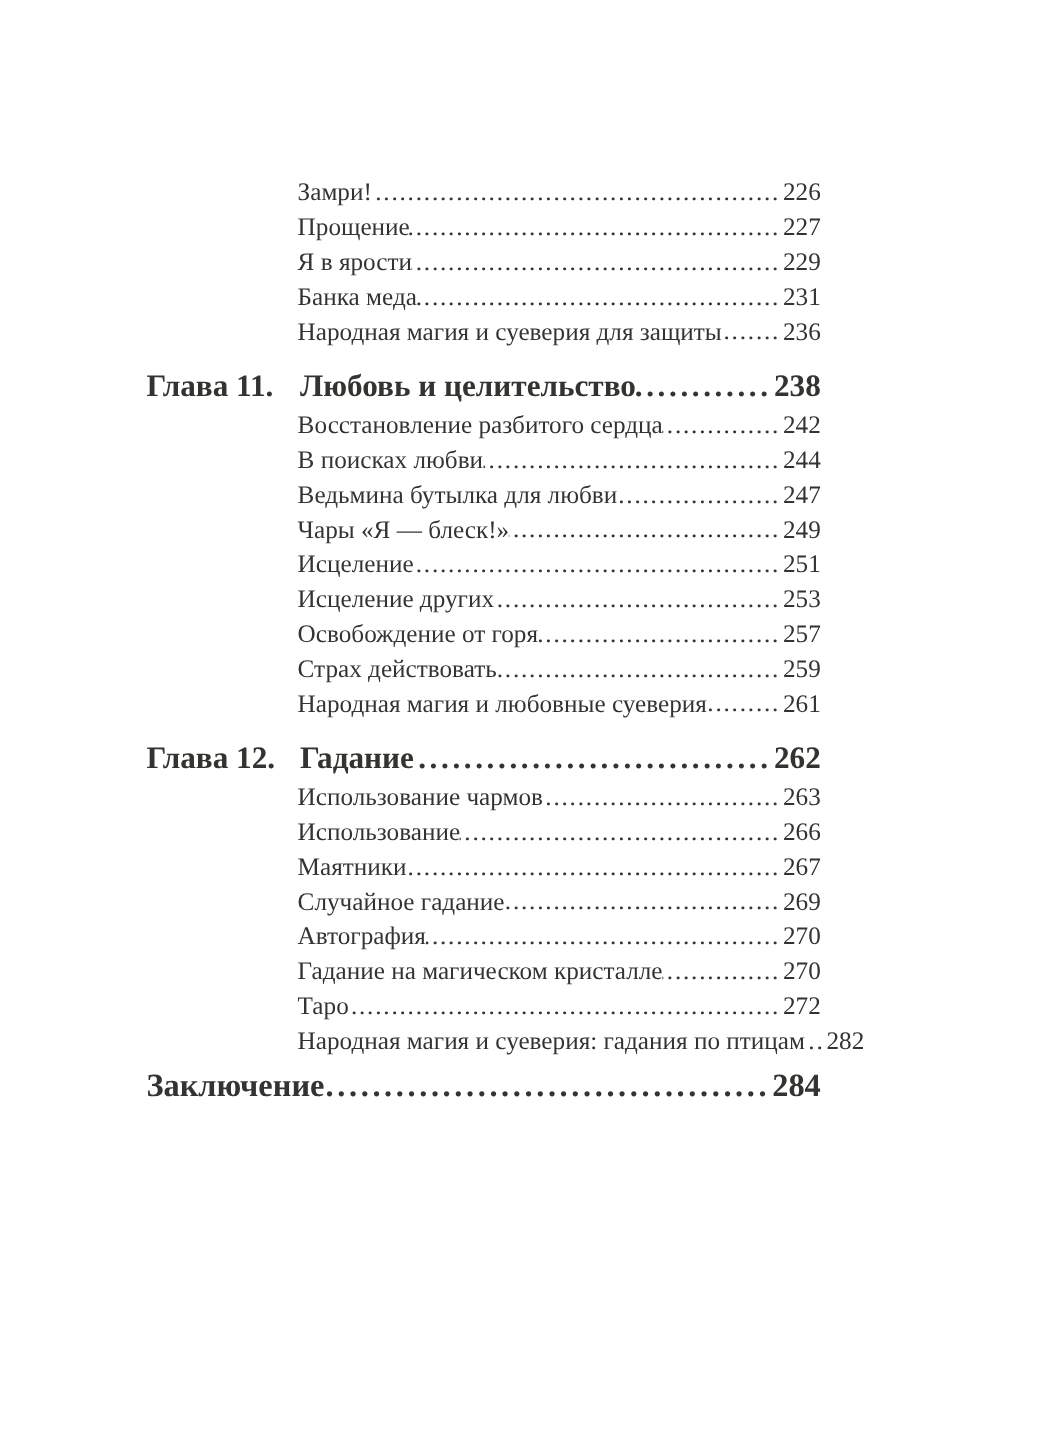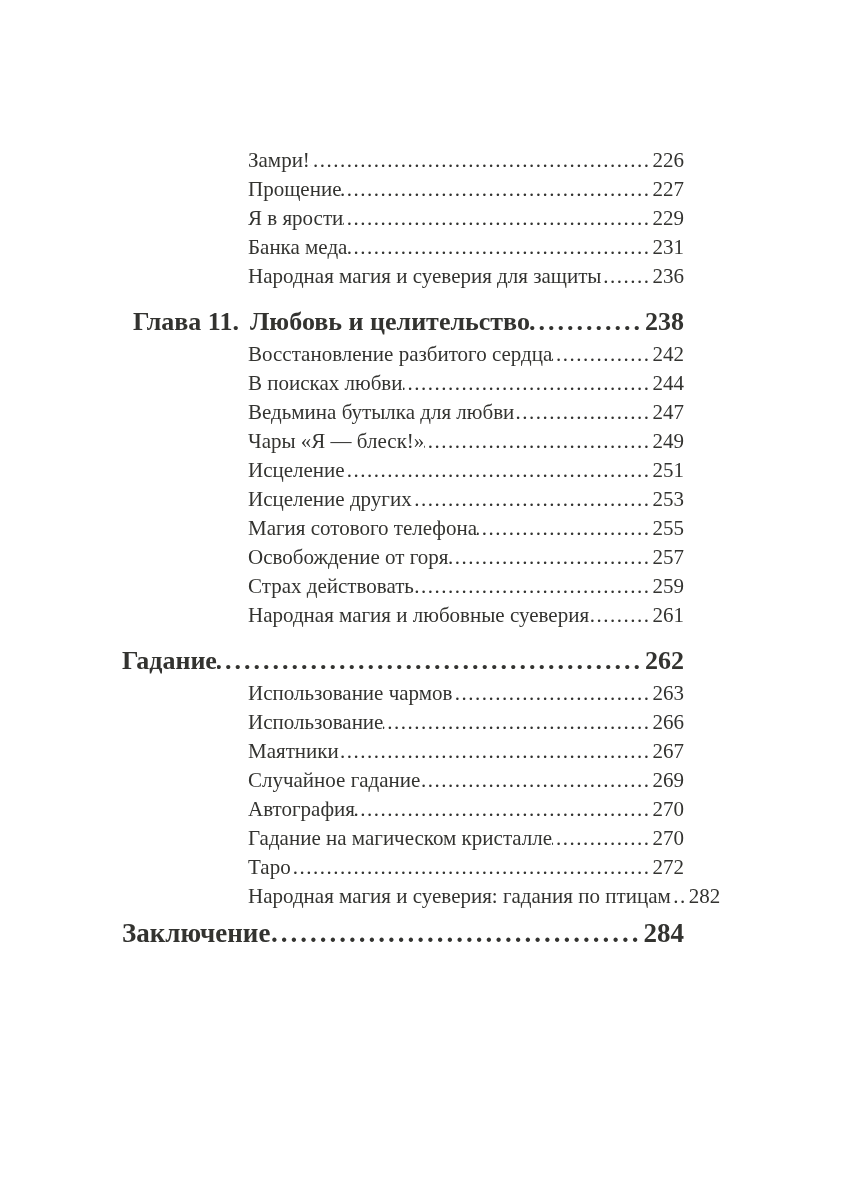"Глава 11." .chapter-label { text-align: center -> none }
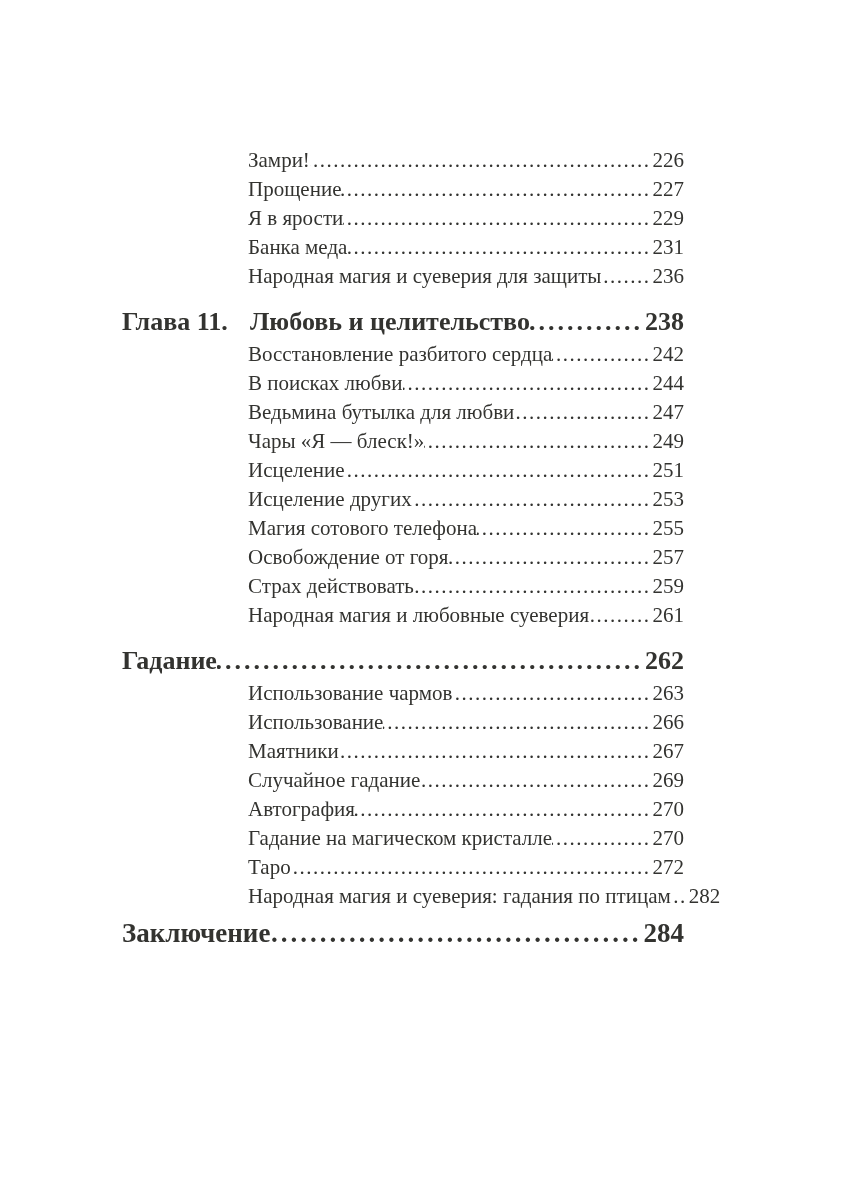"Магия сотового телефона" div.row { html: <div> <span>Магия сотового телефона</span> <span></span> <span>255</span> </div> -> none }
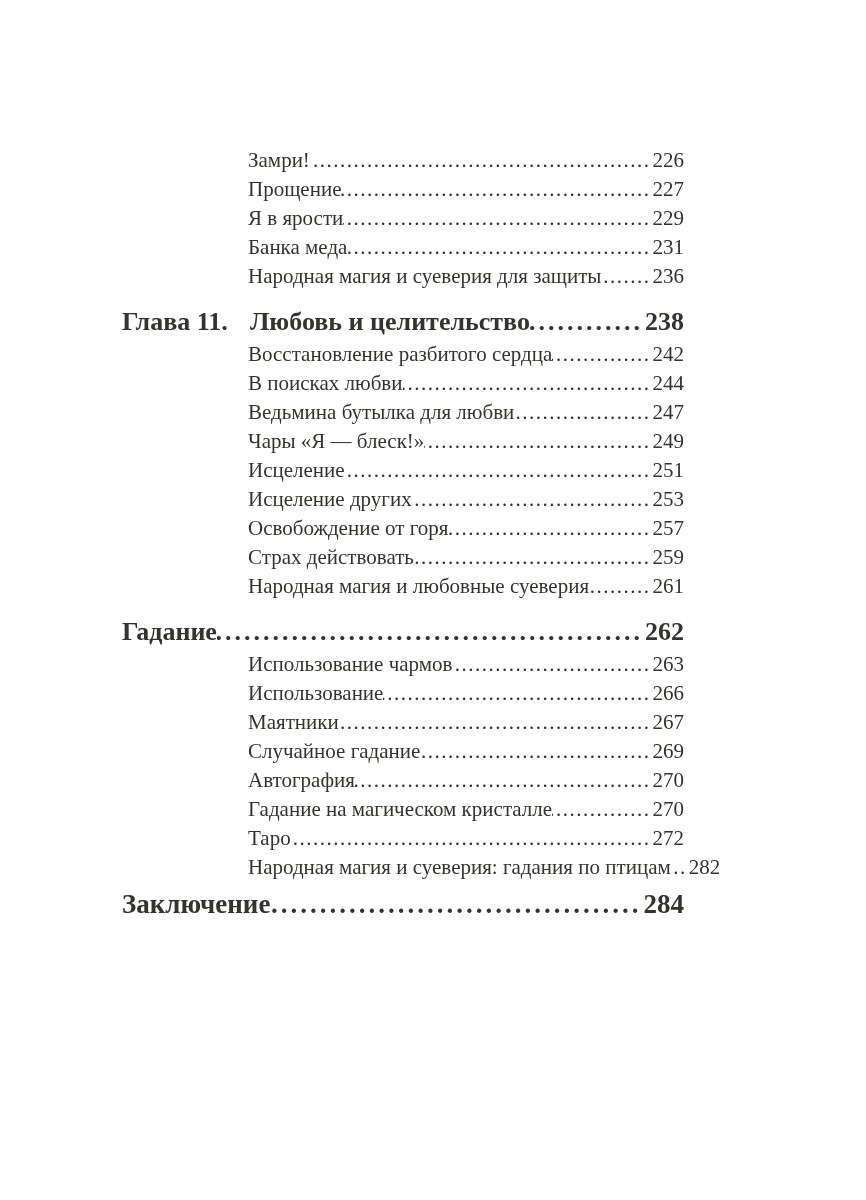"Глава 12." span.chapter-label { html: none -> <span>Глава 12.</span> }
